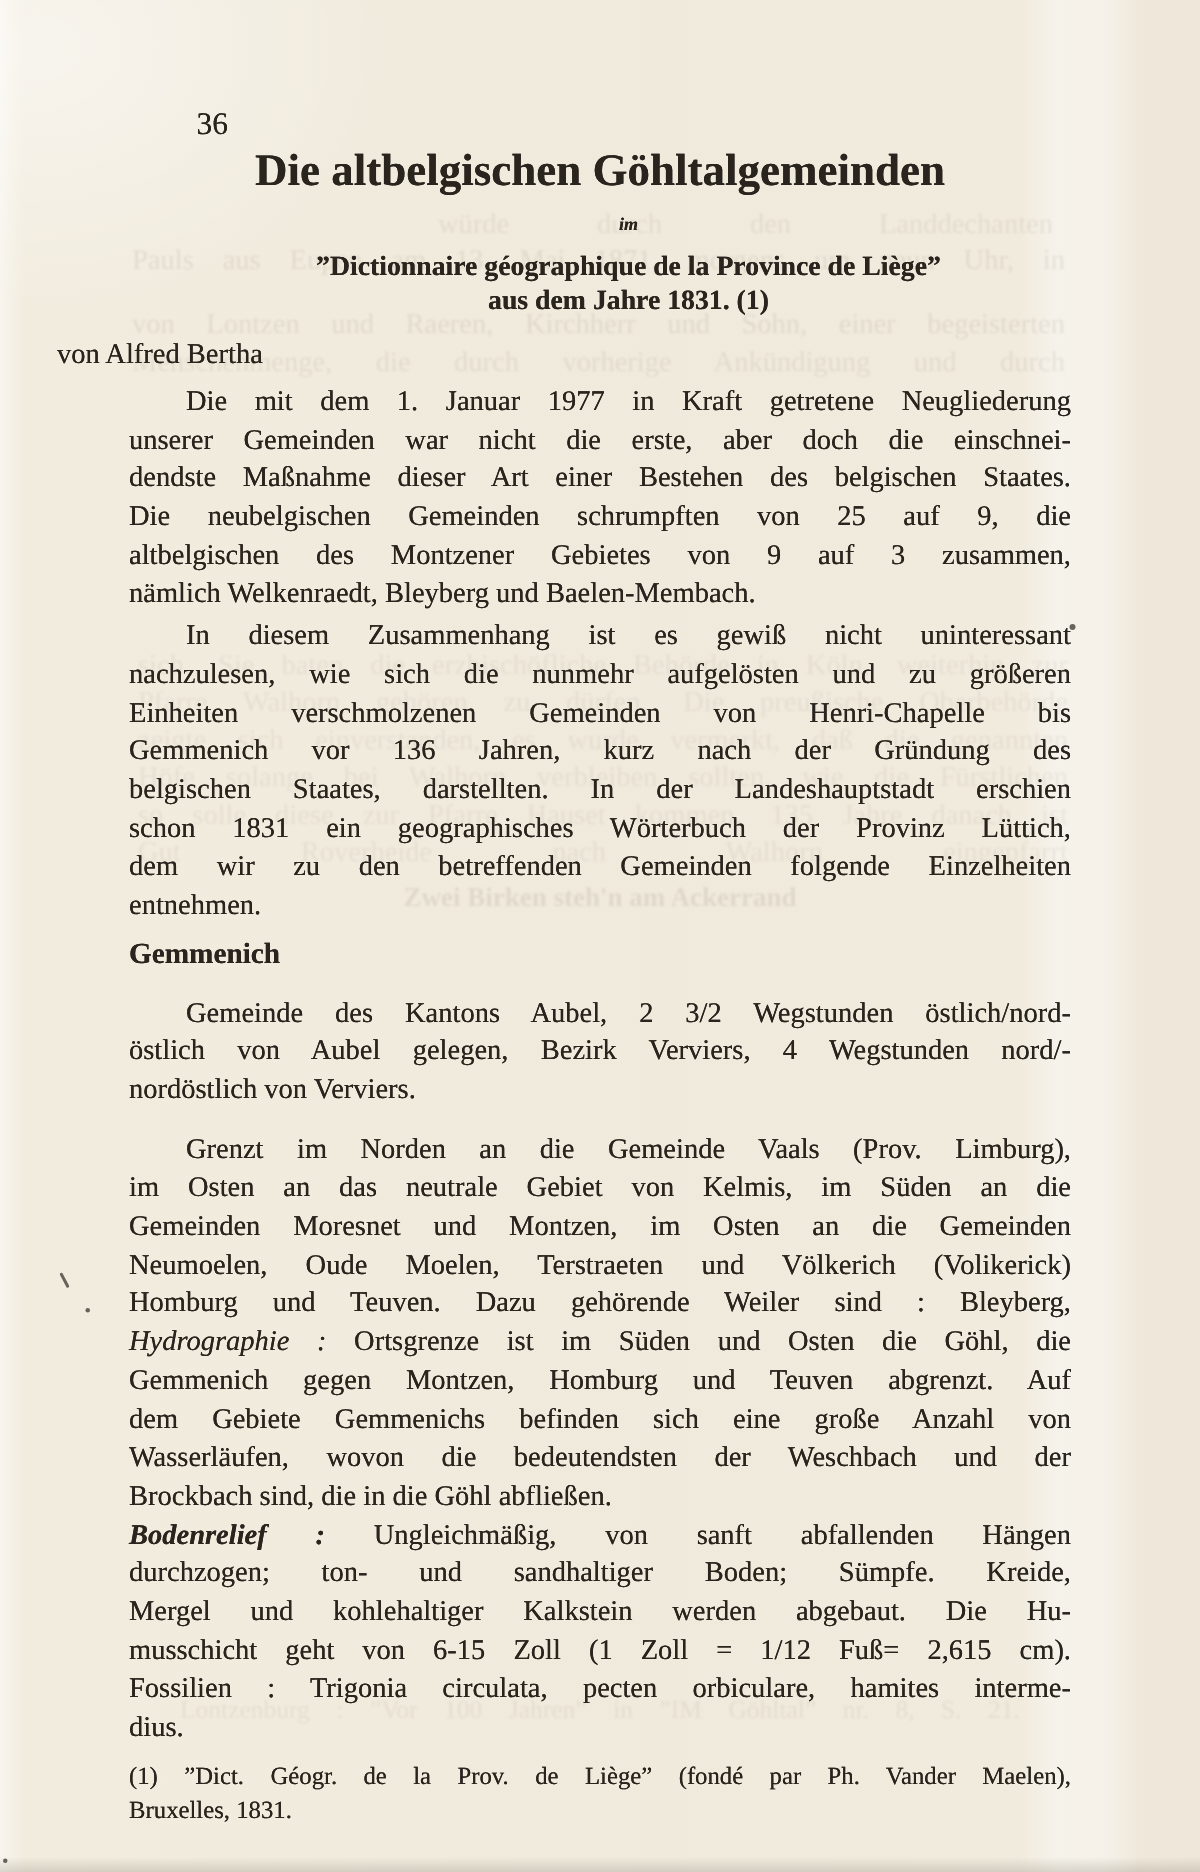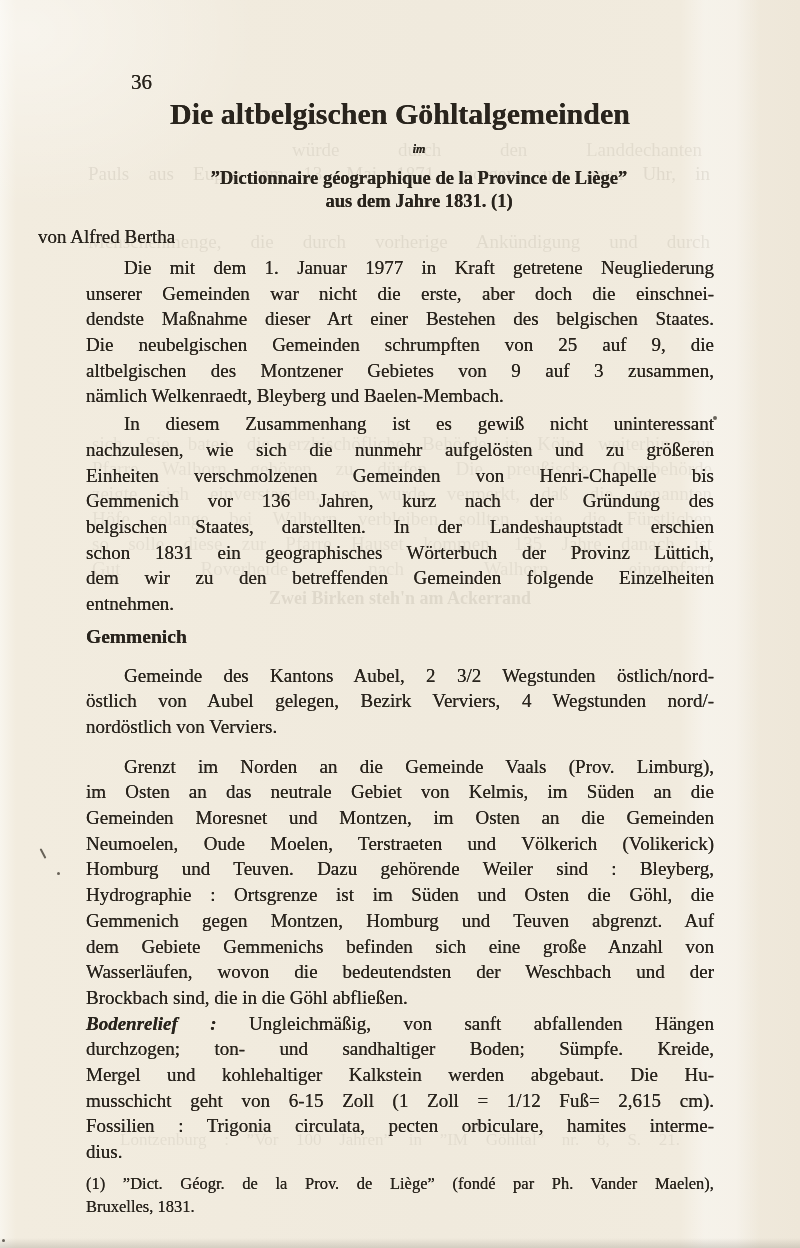"von Lontzen und Raeren, Kirchherr" div.bleed { html: none -> <div>von Lontzen und Raeren, Kirchherr und Sohn, einer begeisterten</div> }
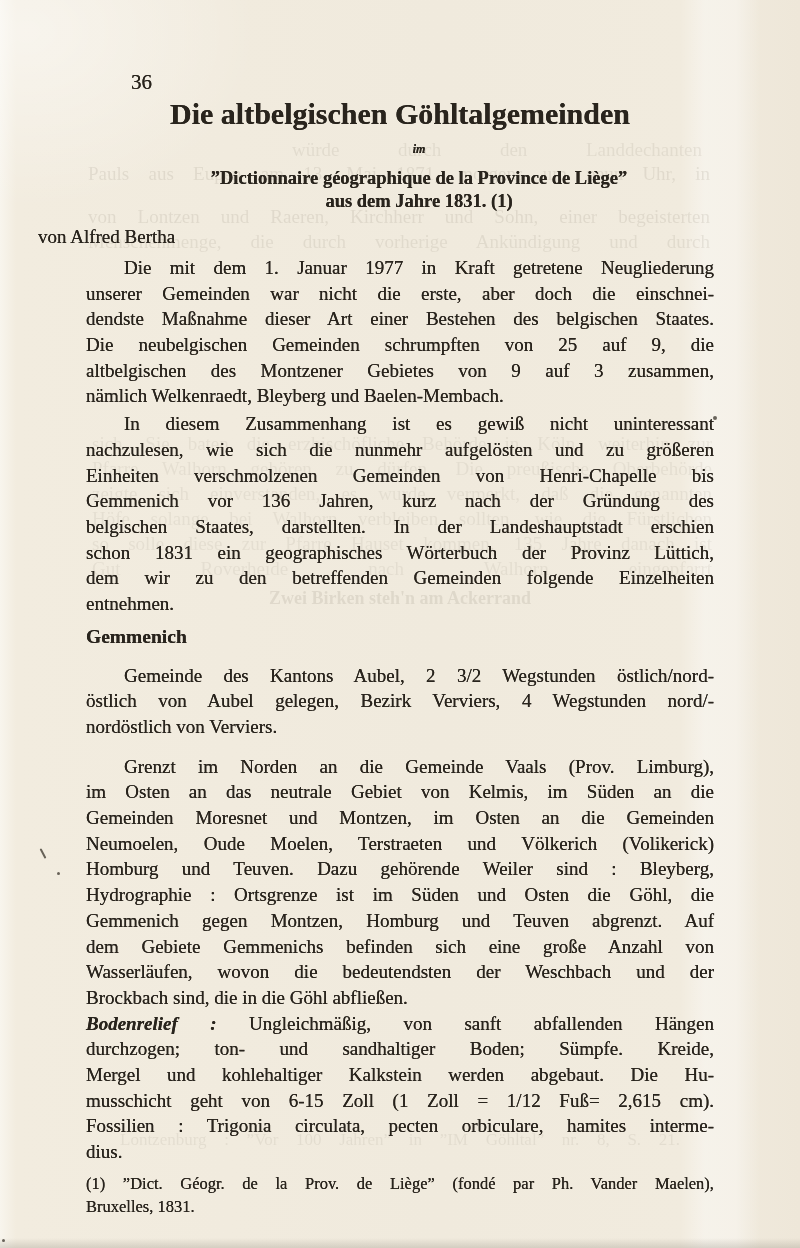"Hydrographie :" .it { font-style: none -> italic }
